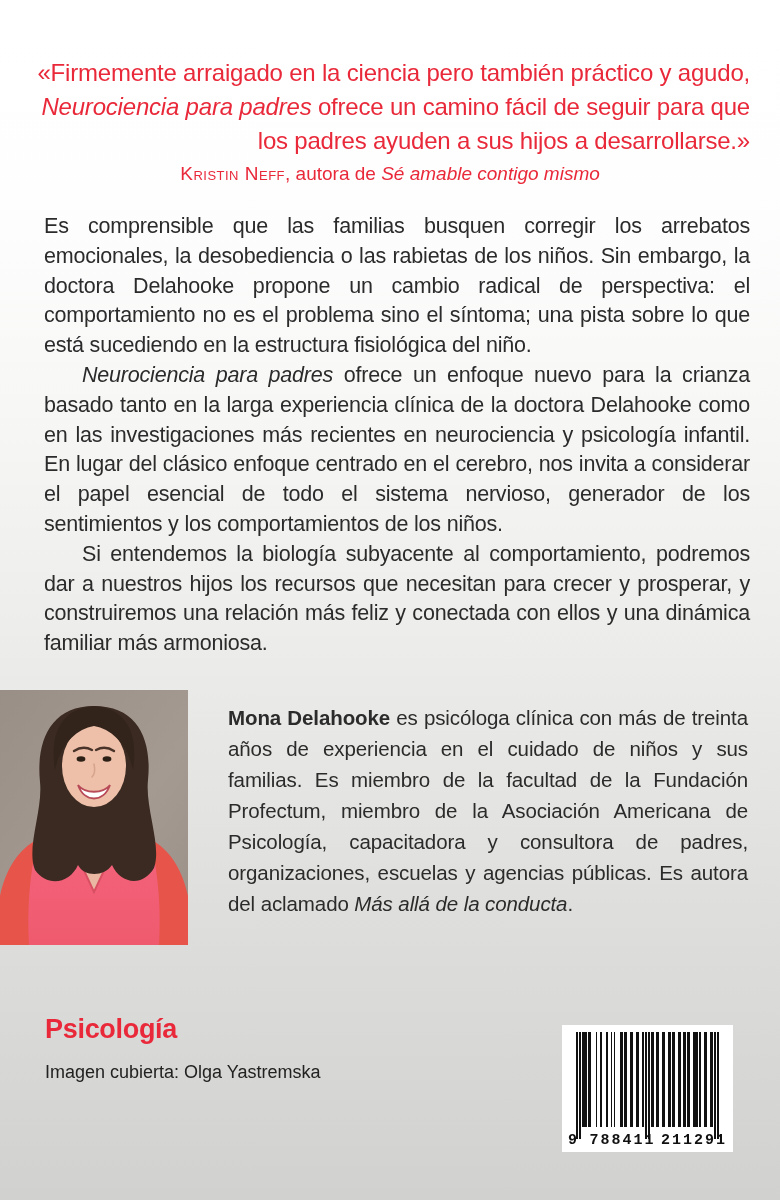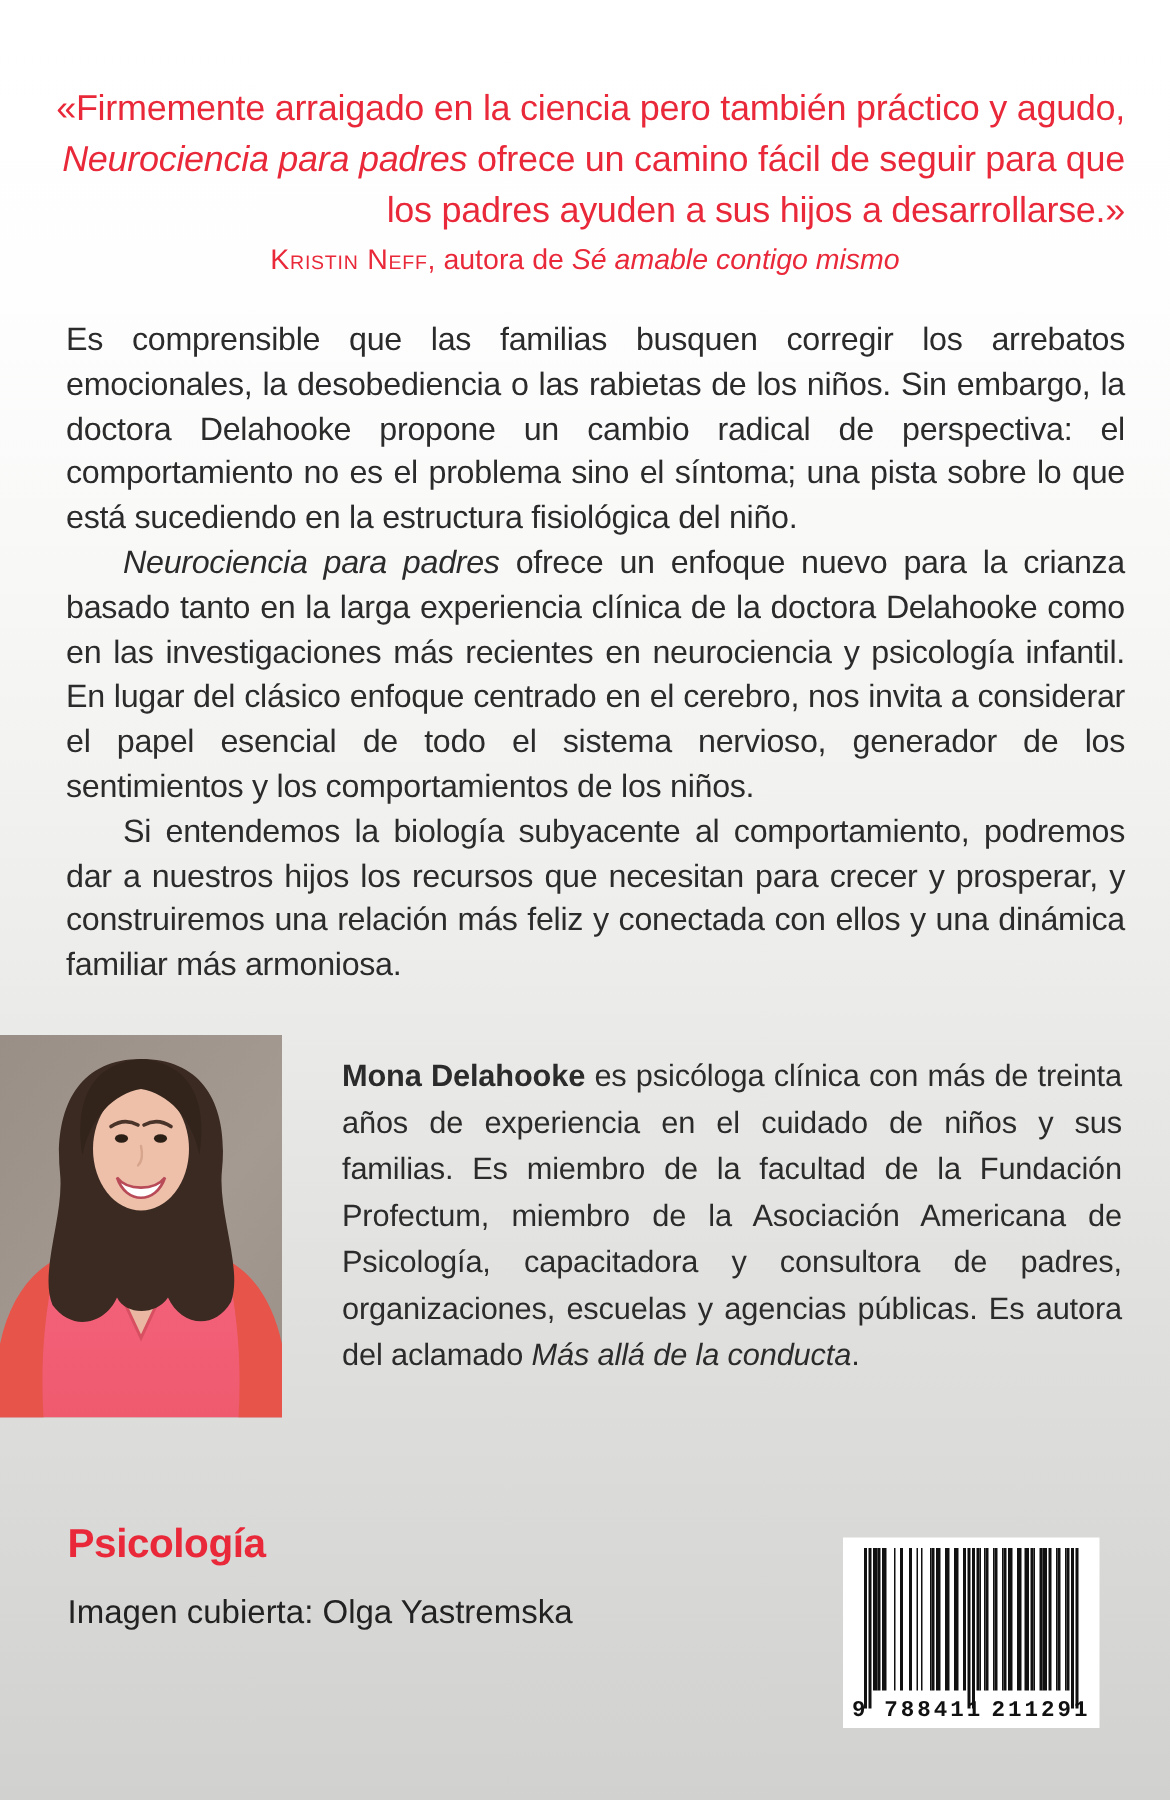"Imagen cubierta: Olga Yastremska" .cover-credit { font-size: 22px -> 18px }
